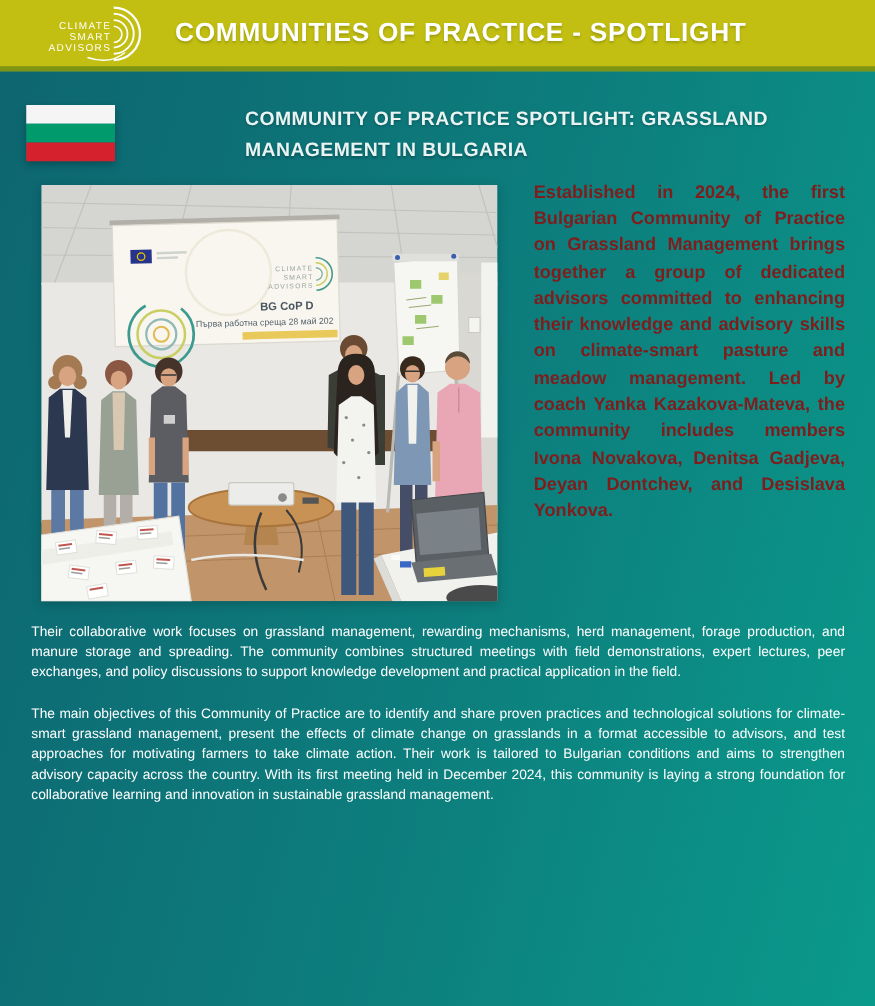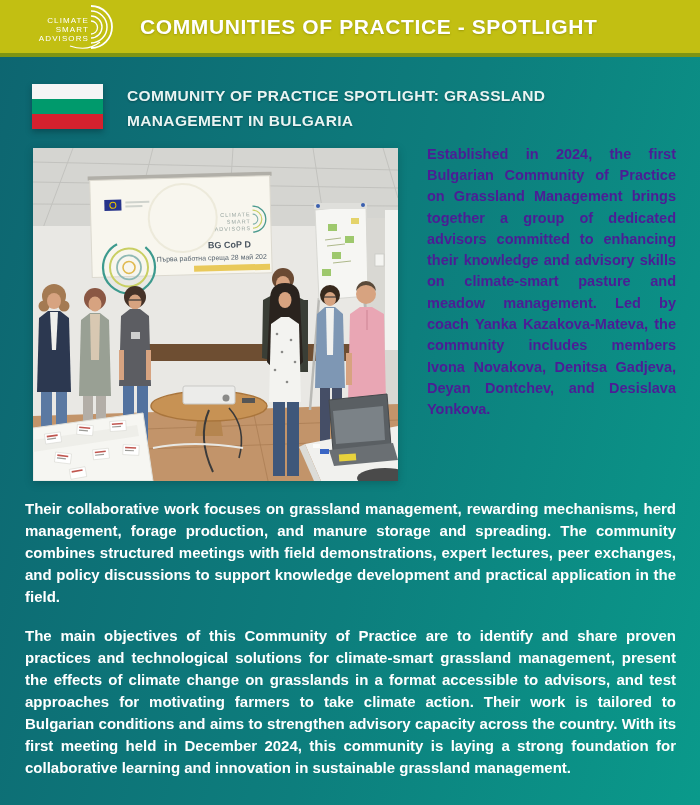"COMMUNITY OF PRACTICE SPOTLIGHT:" .title-row { gap: 24px -> 1px; justify-content: none -> space-between; margin: 27px 24px 0 32px -> 27px 24px 0 21px }
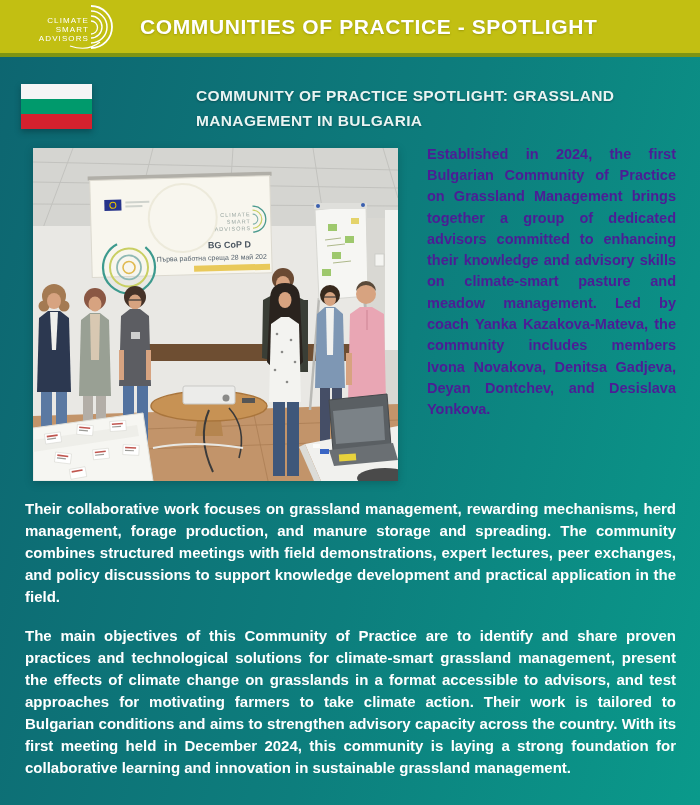"Established in 2024, the first" .intro-col { color: #4c1d95 -> #7f1d1d }
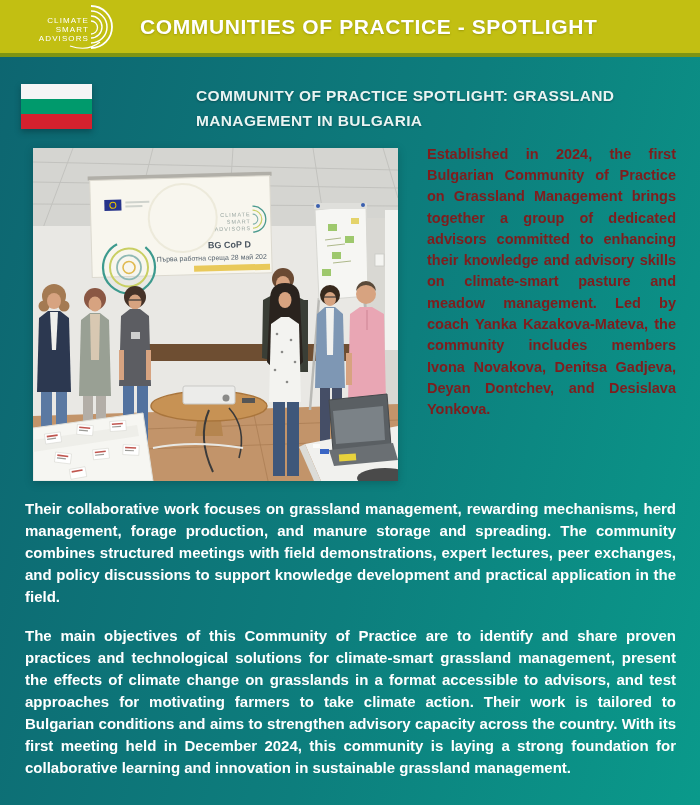"Their collaborative work focuses on" .para { font-size: 15px -> 11px; font-weight: bold -> normal }
